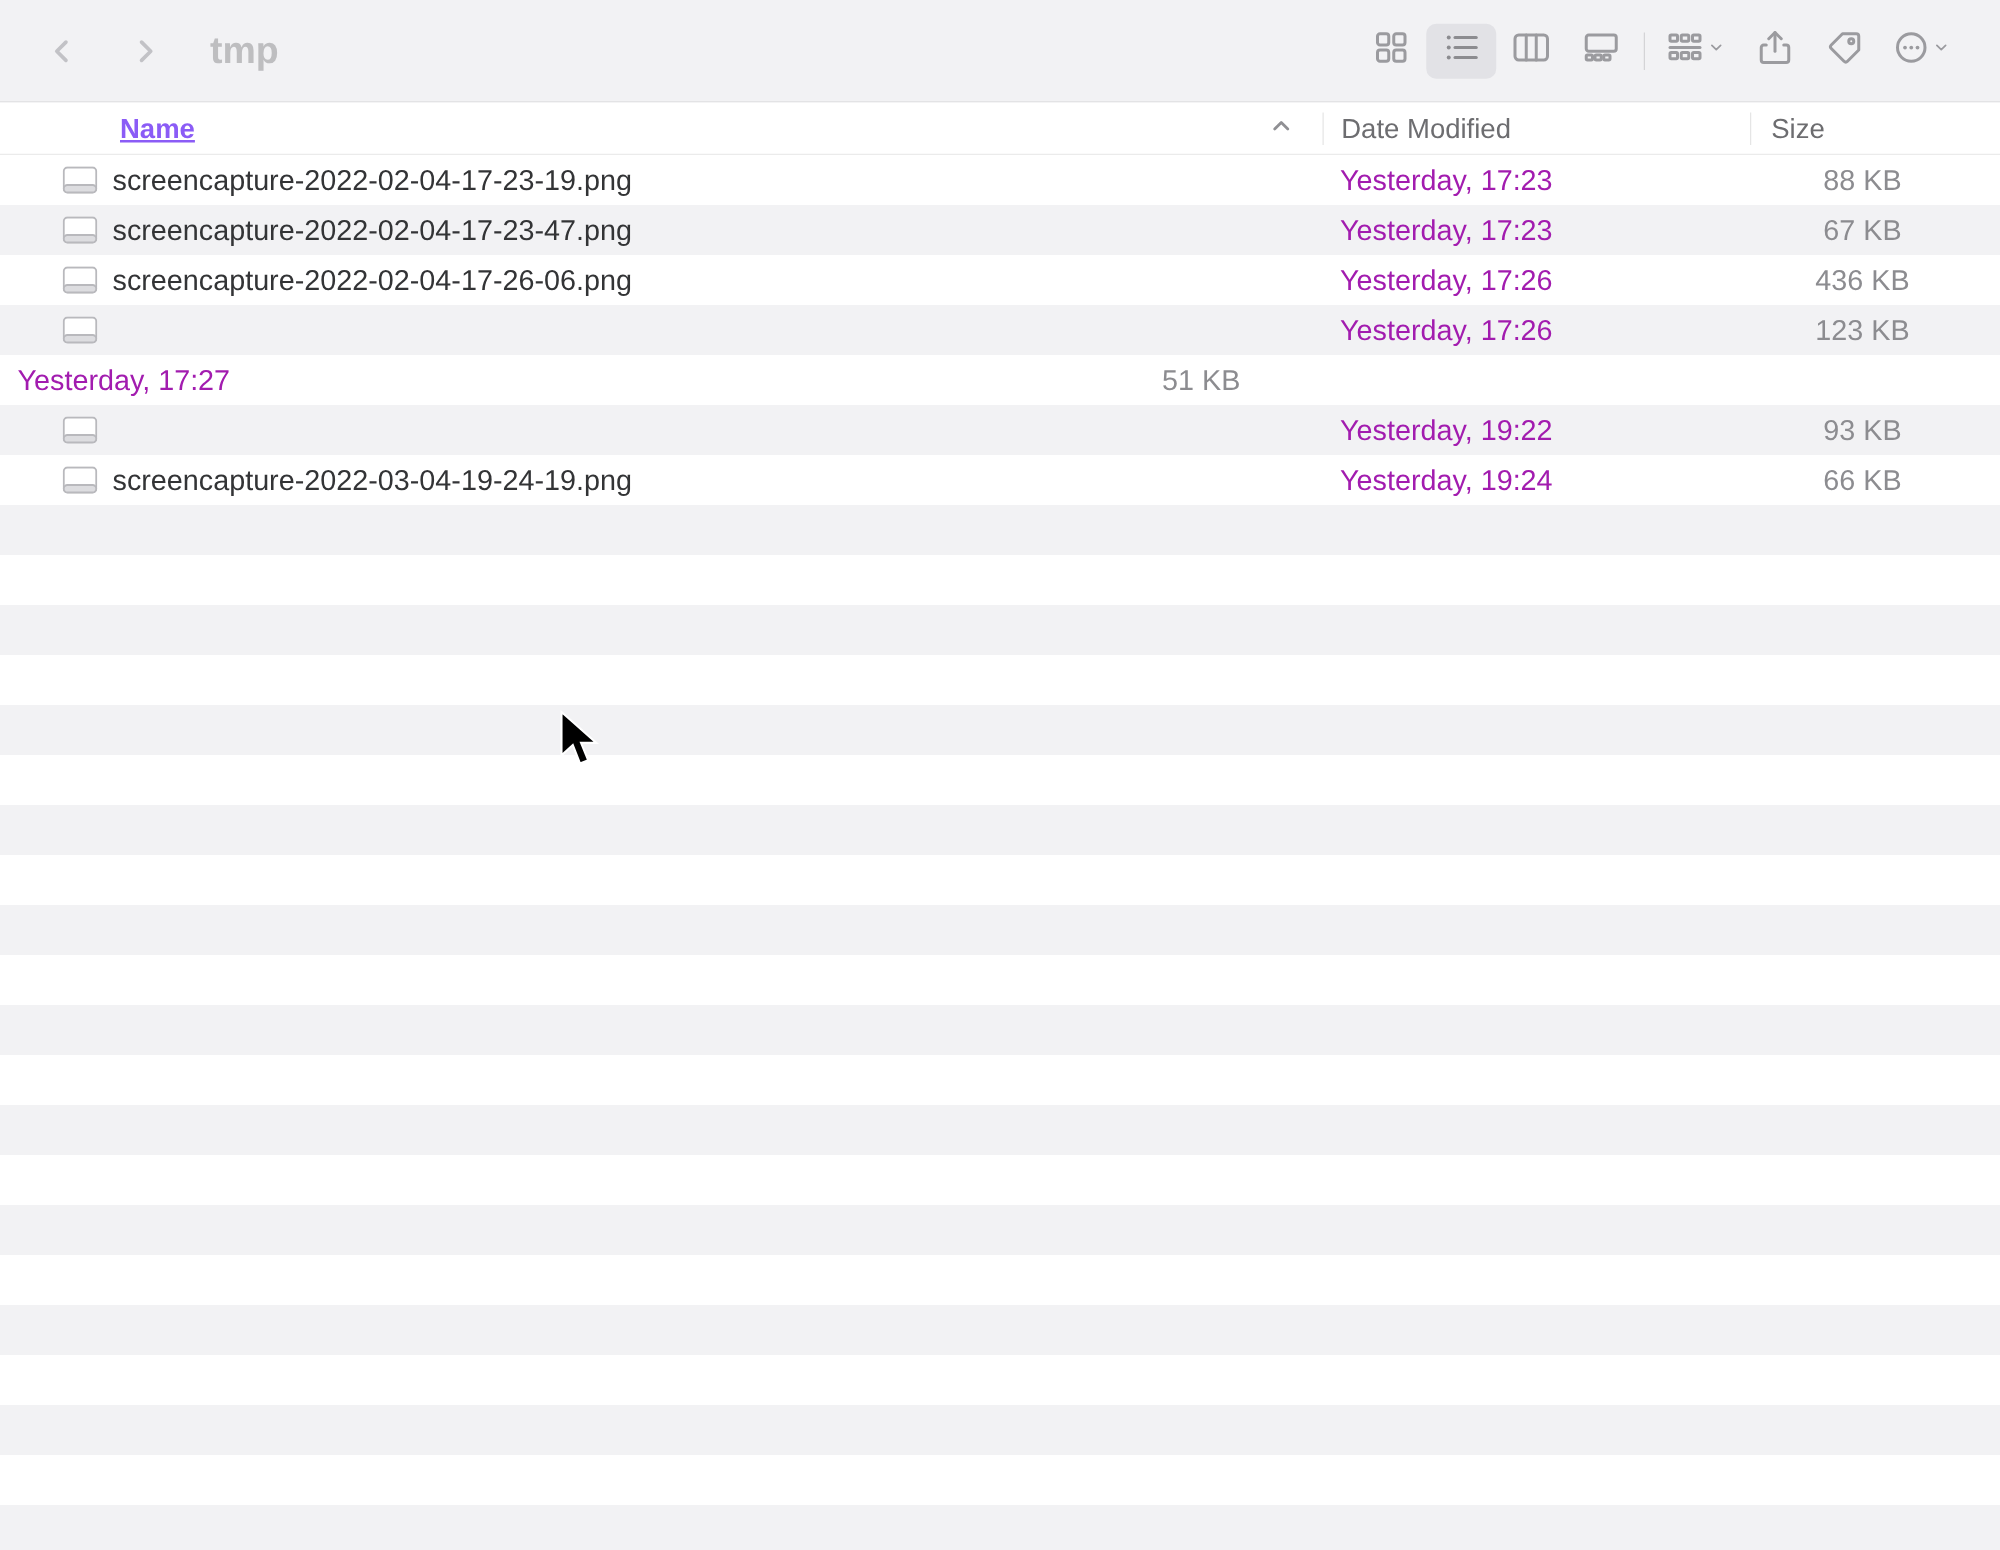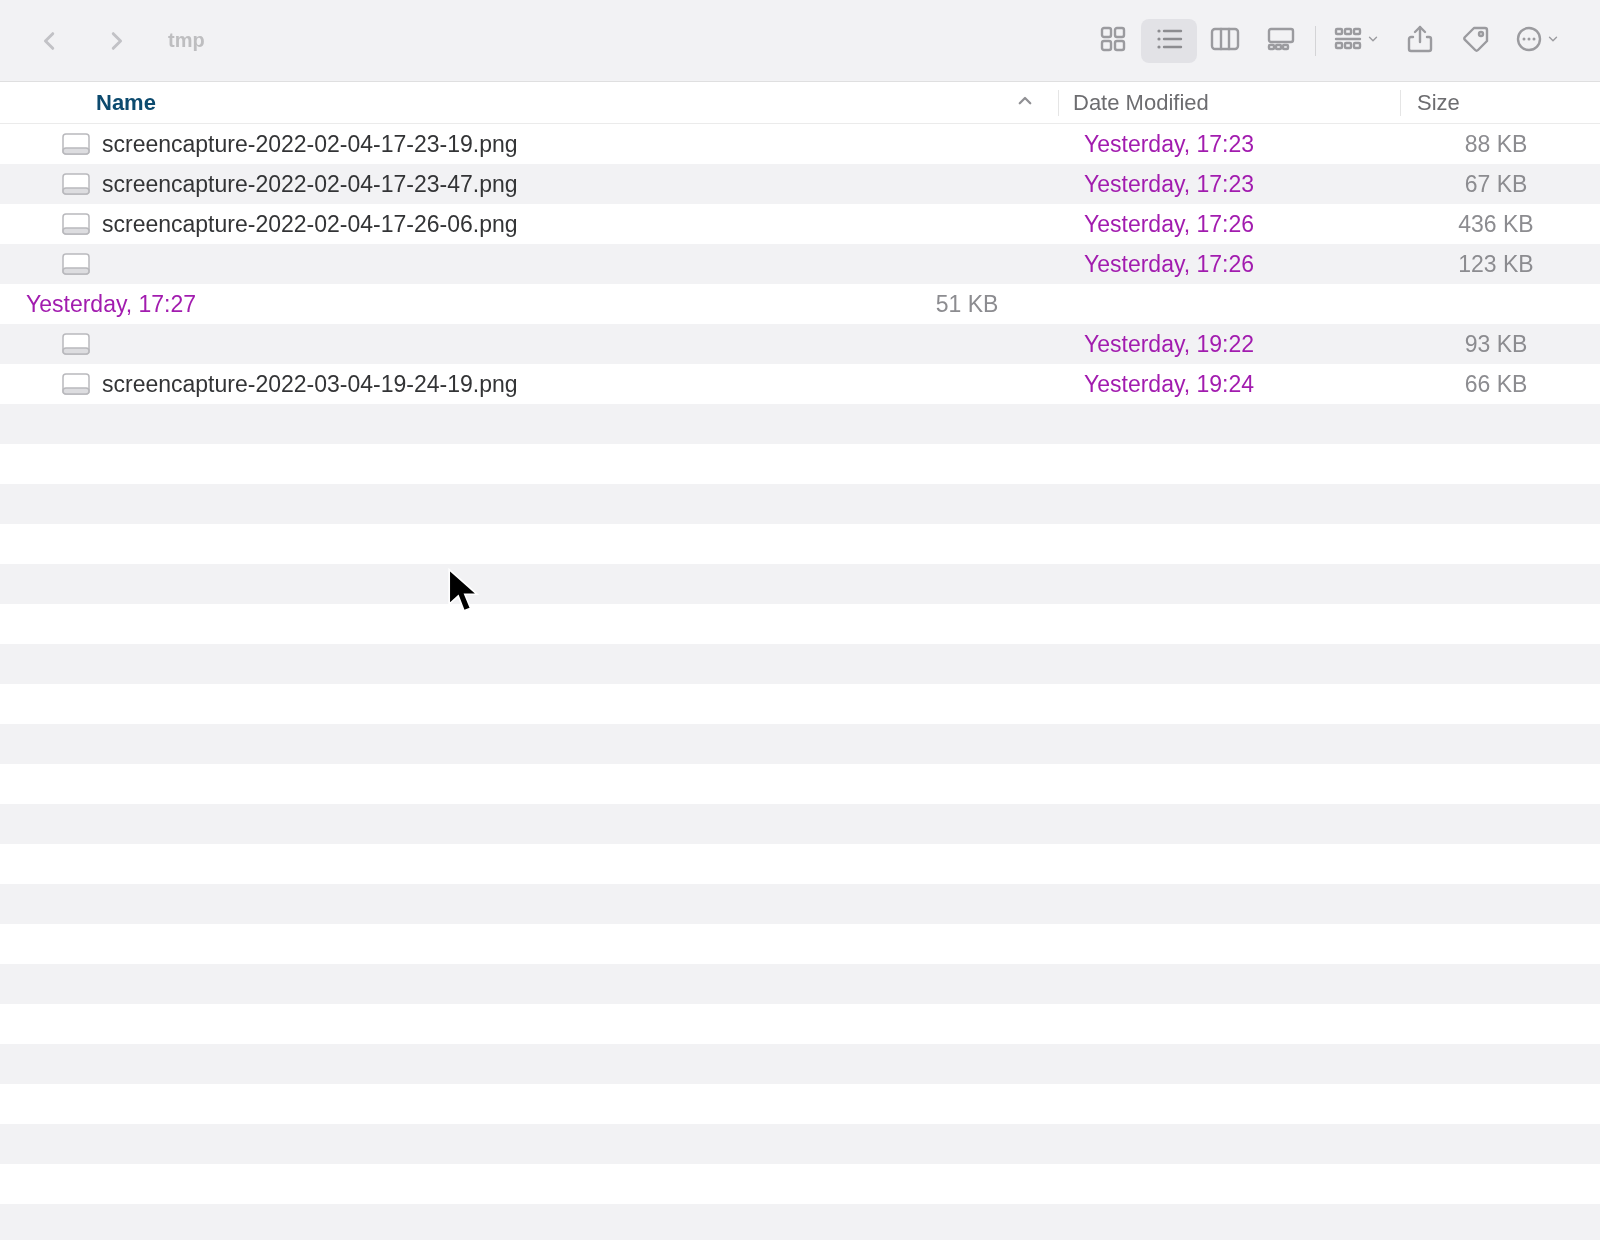"tmp" .folder-title { font-size: 20px -> 30px }
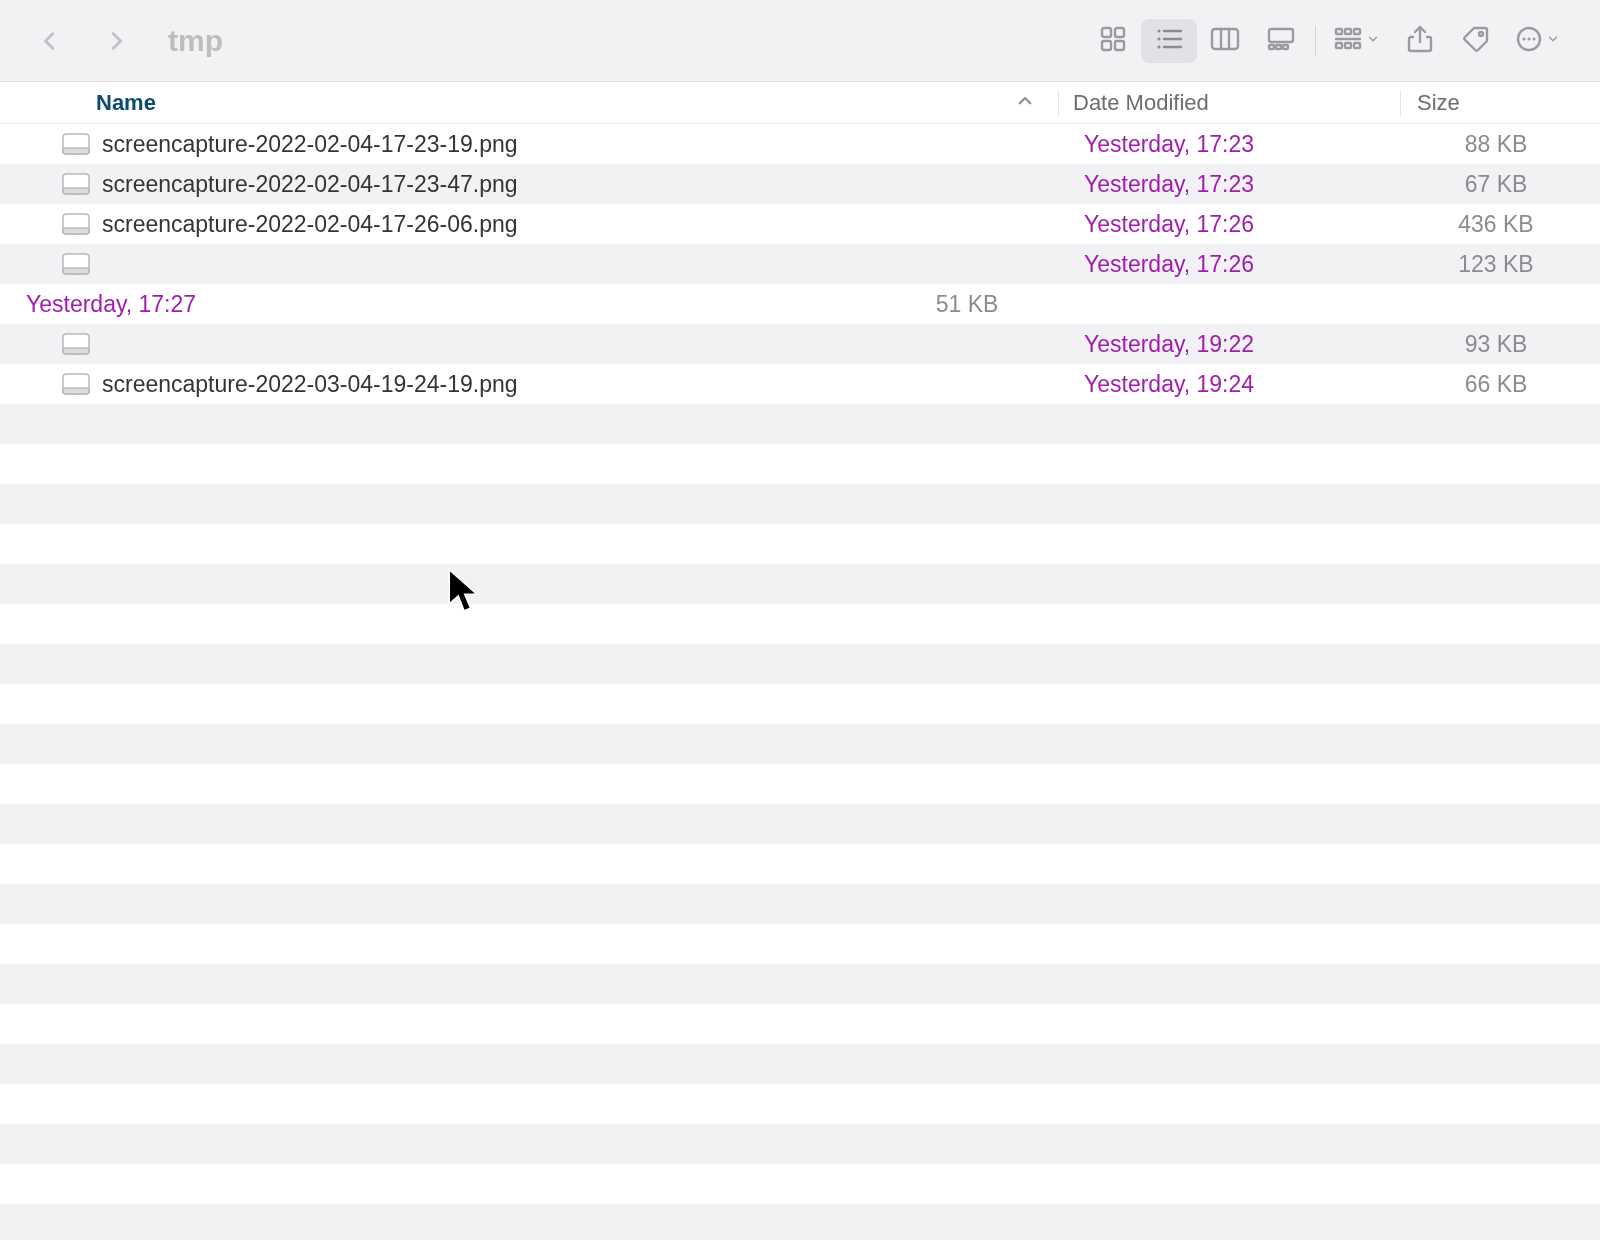"Name" .col-name { color: #0c4a6e -> #8b5cf6; text-decoration: none -> underline }
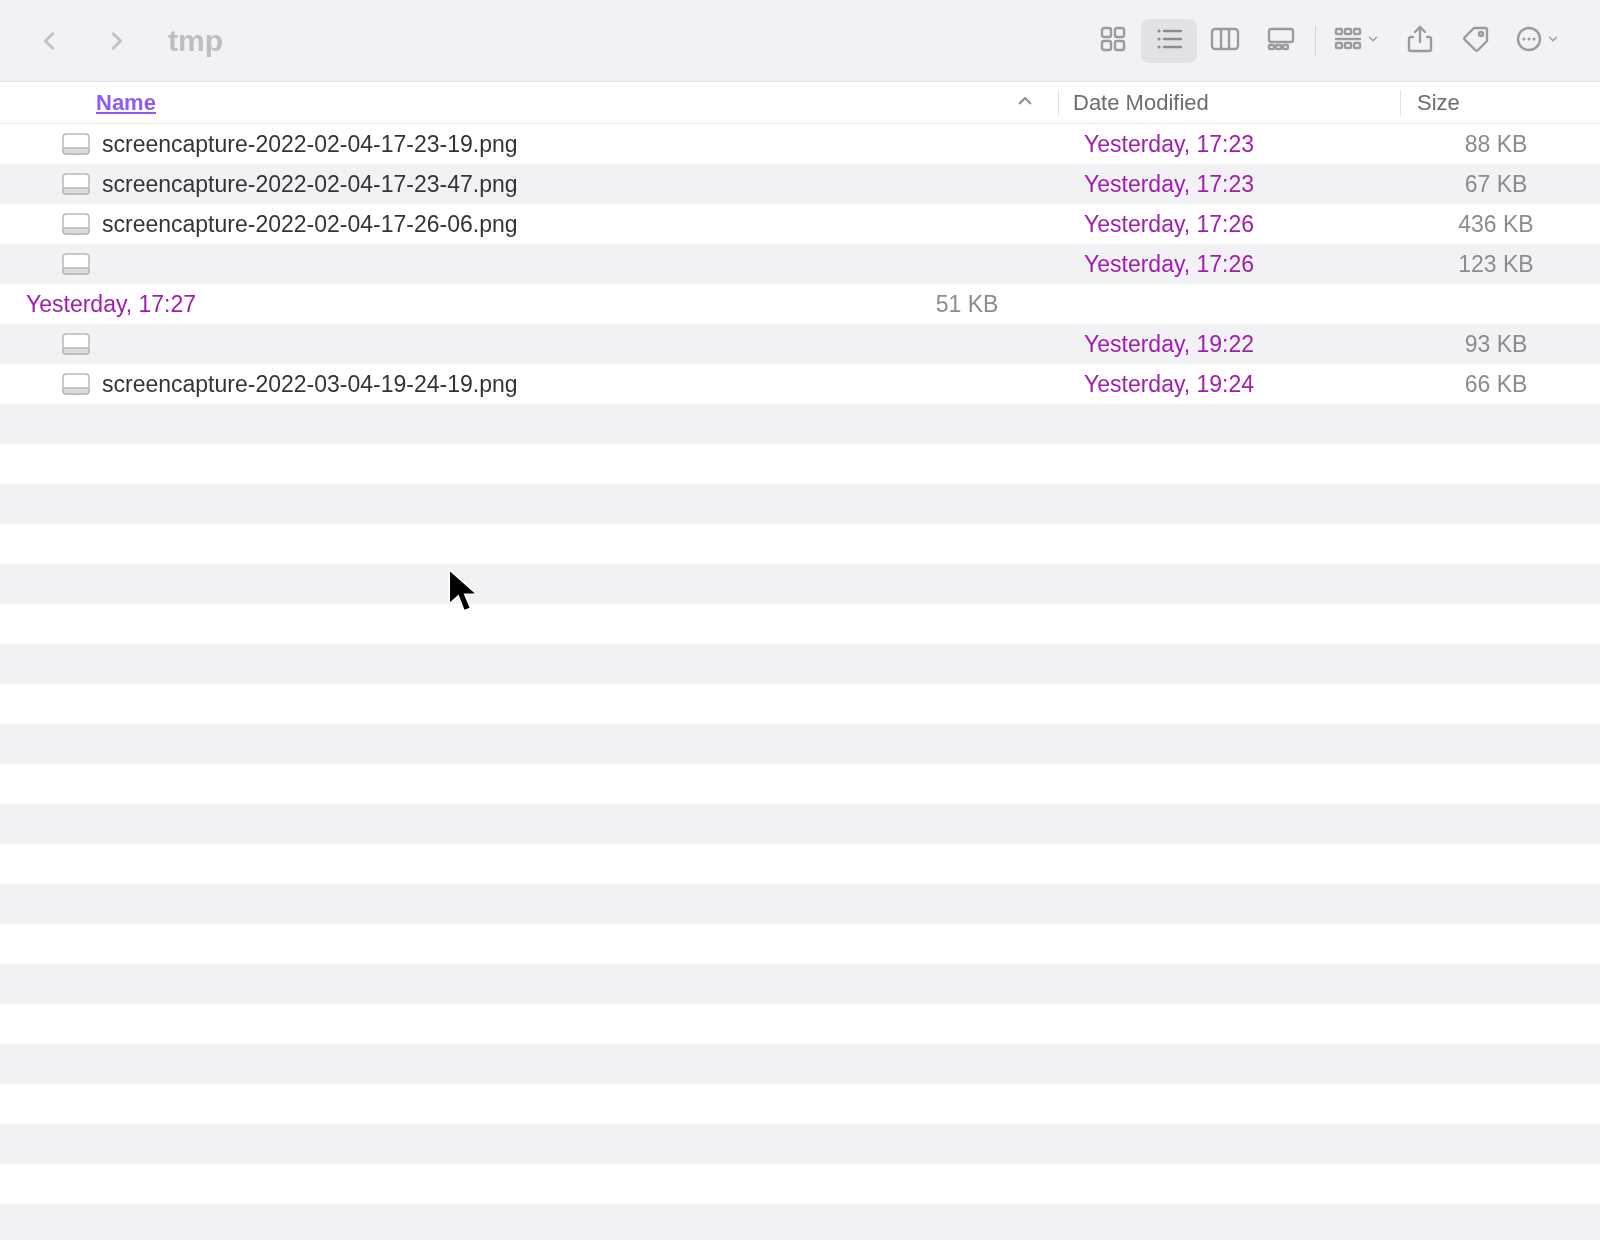"screencapture-2022-02-04-17-23-19.png" .row { padding-left: 12px -> none }
